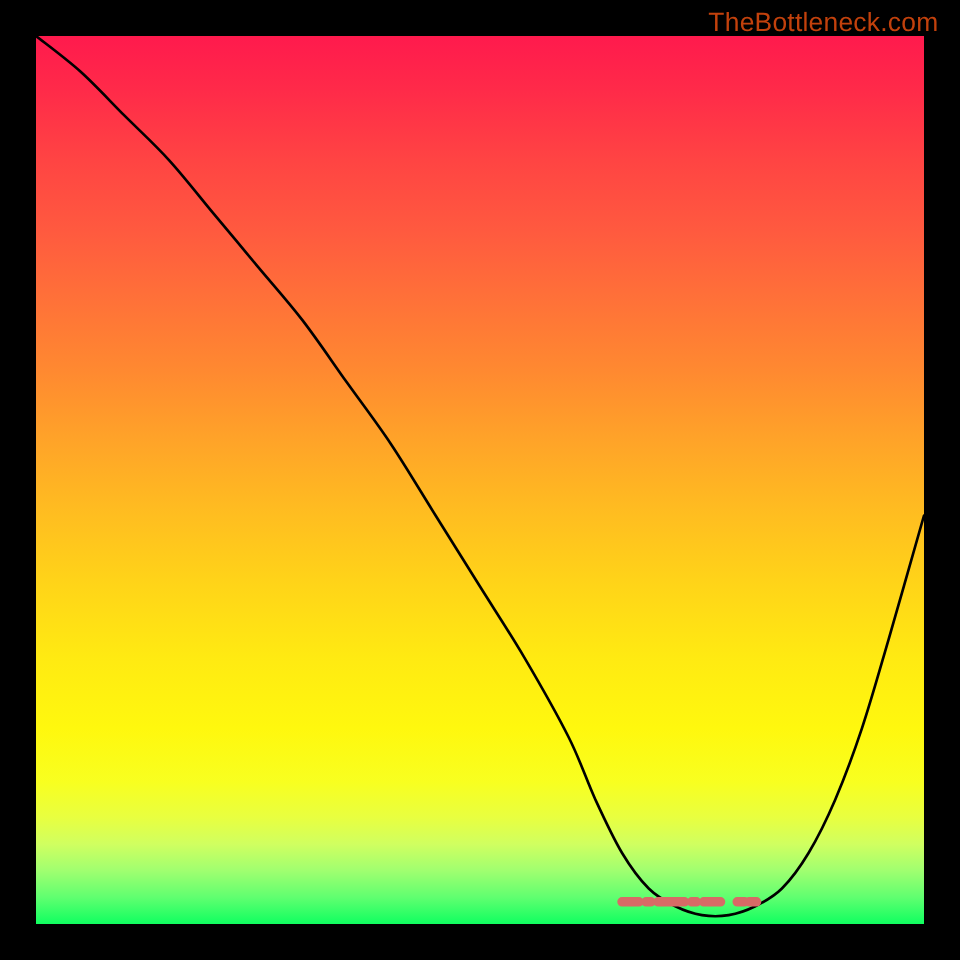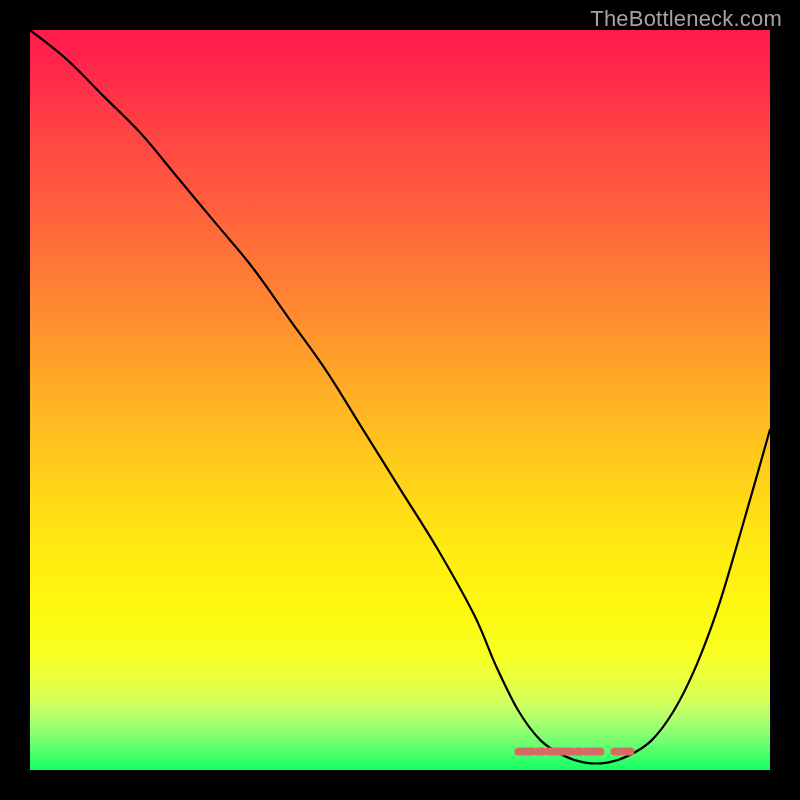"TheBottleneck.com" .attribution { color: #a3a3a3 -> #c2410c }
